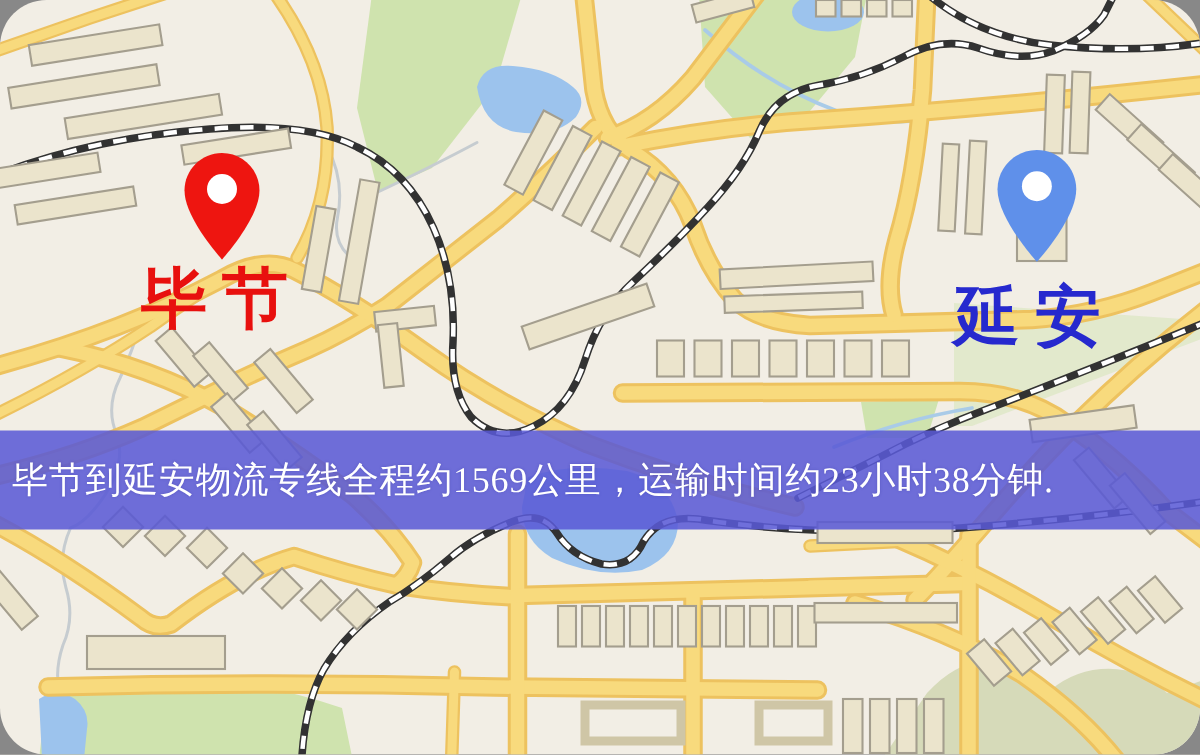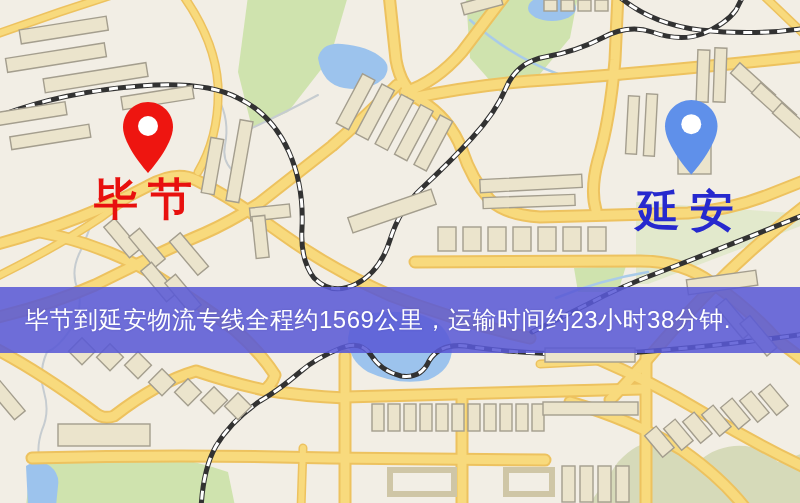"毕节" .stage { border-radius: none -> 31px; font-family: Liberation Sans, sans-serif -> Liberation Serif, serif }
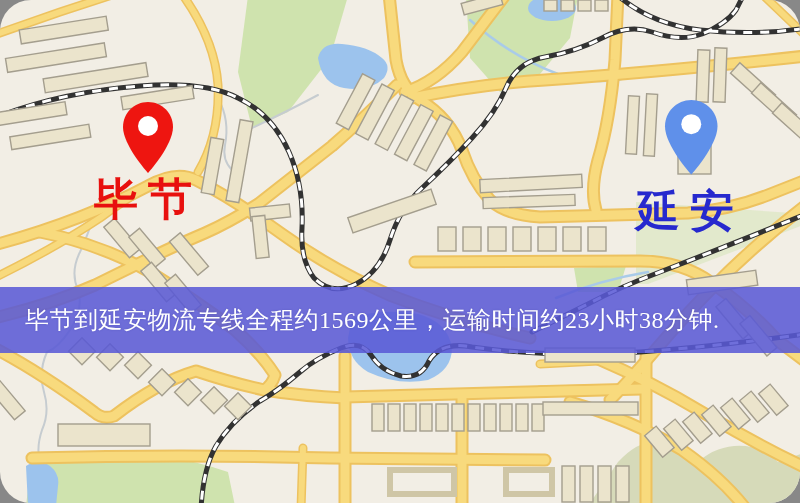"毕节到延安物流专线全程约1569公里，运输时间约23小时38分钟." .banner-text { padding-left: 25px -> 8px }
